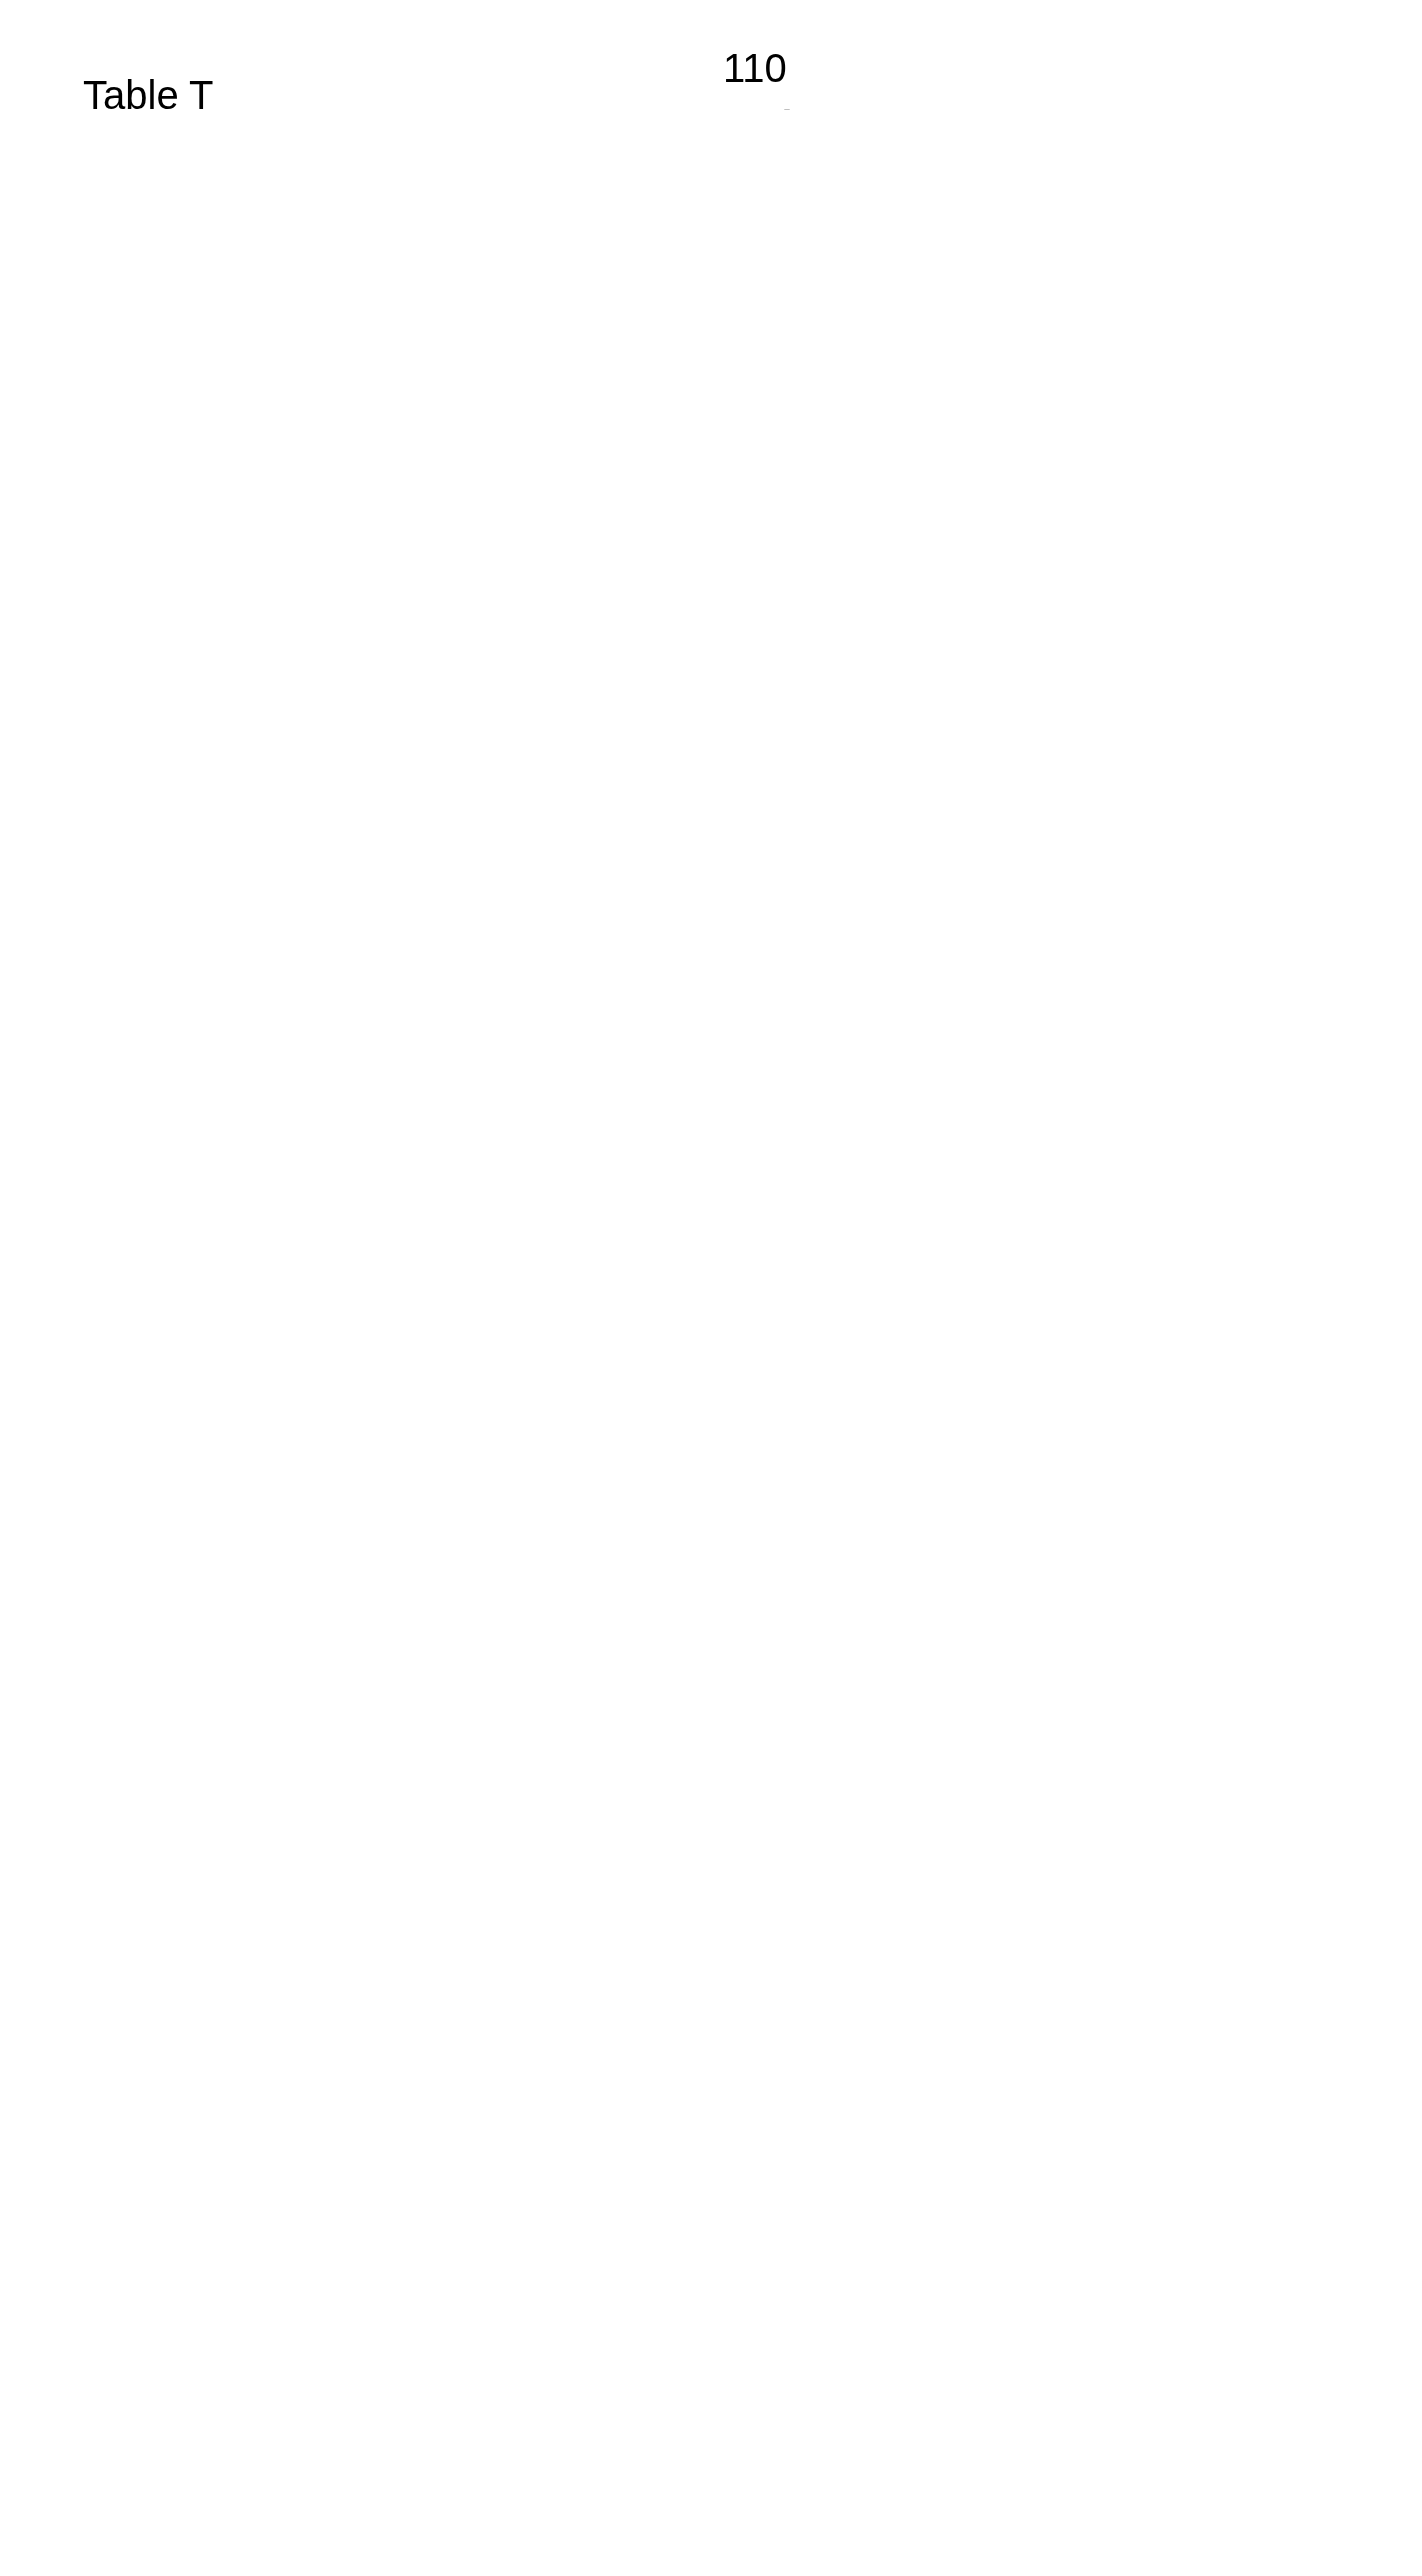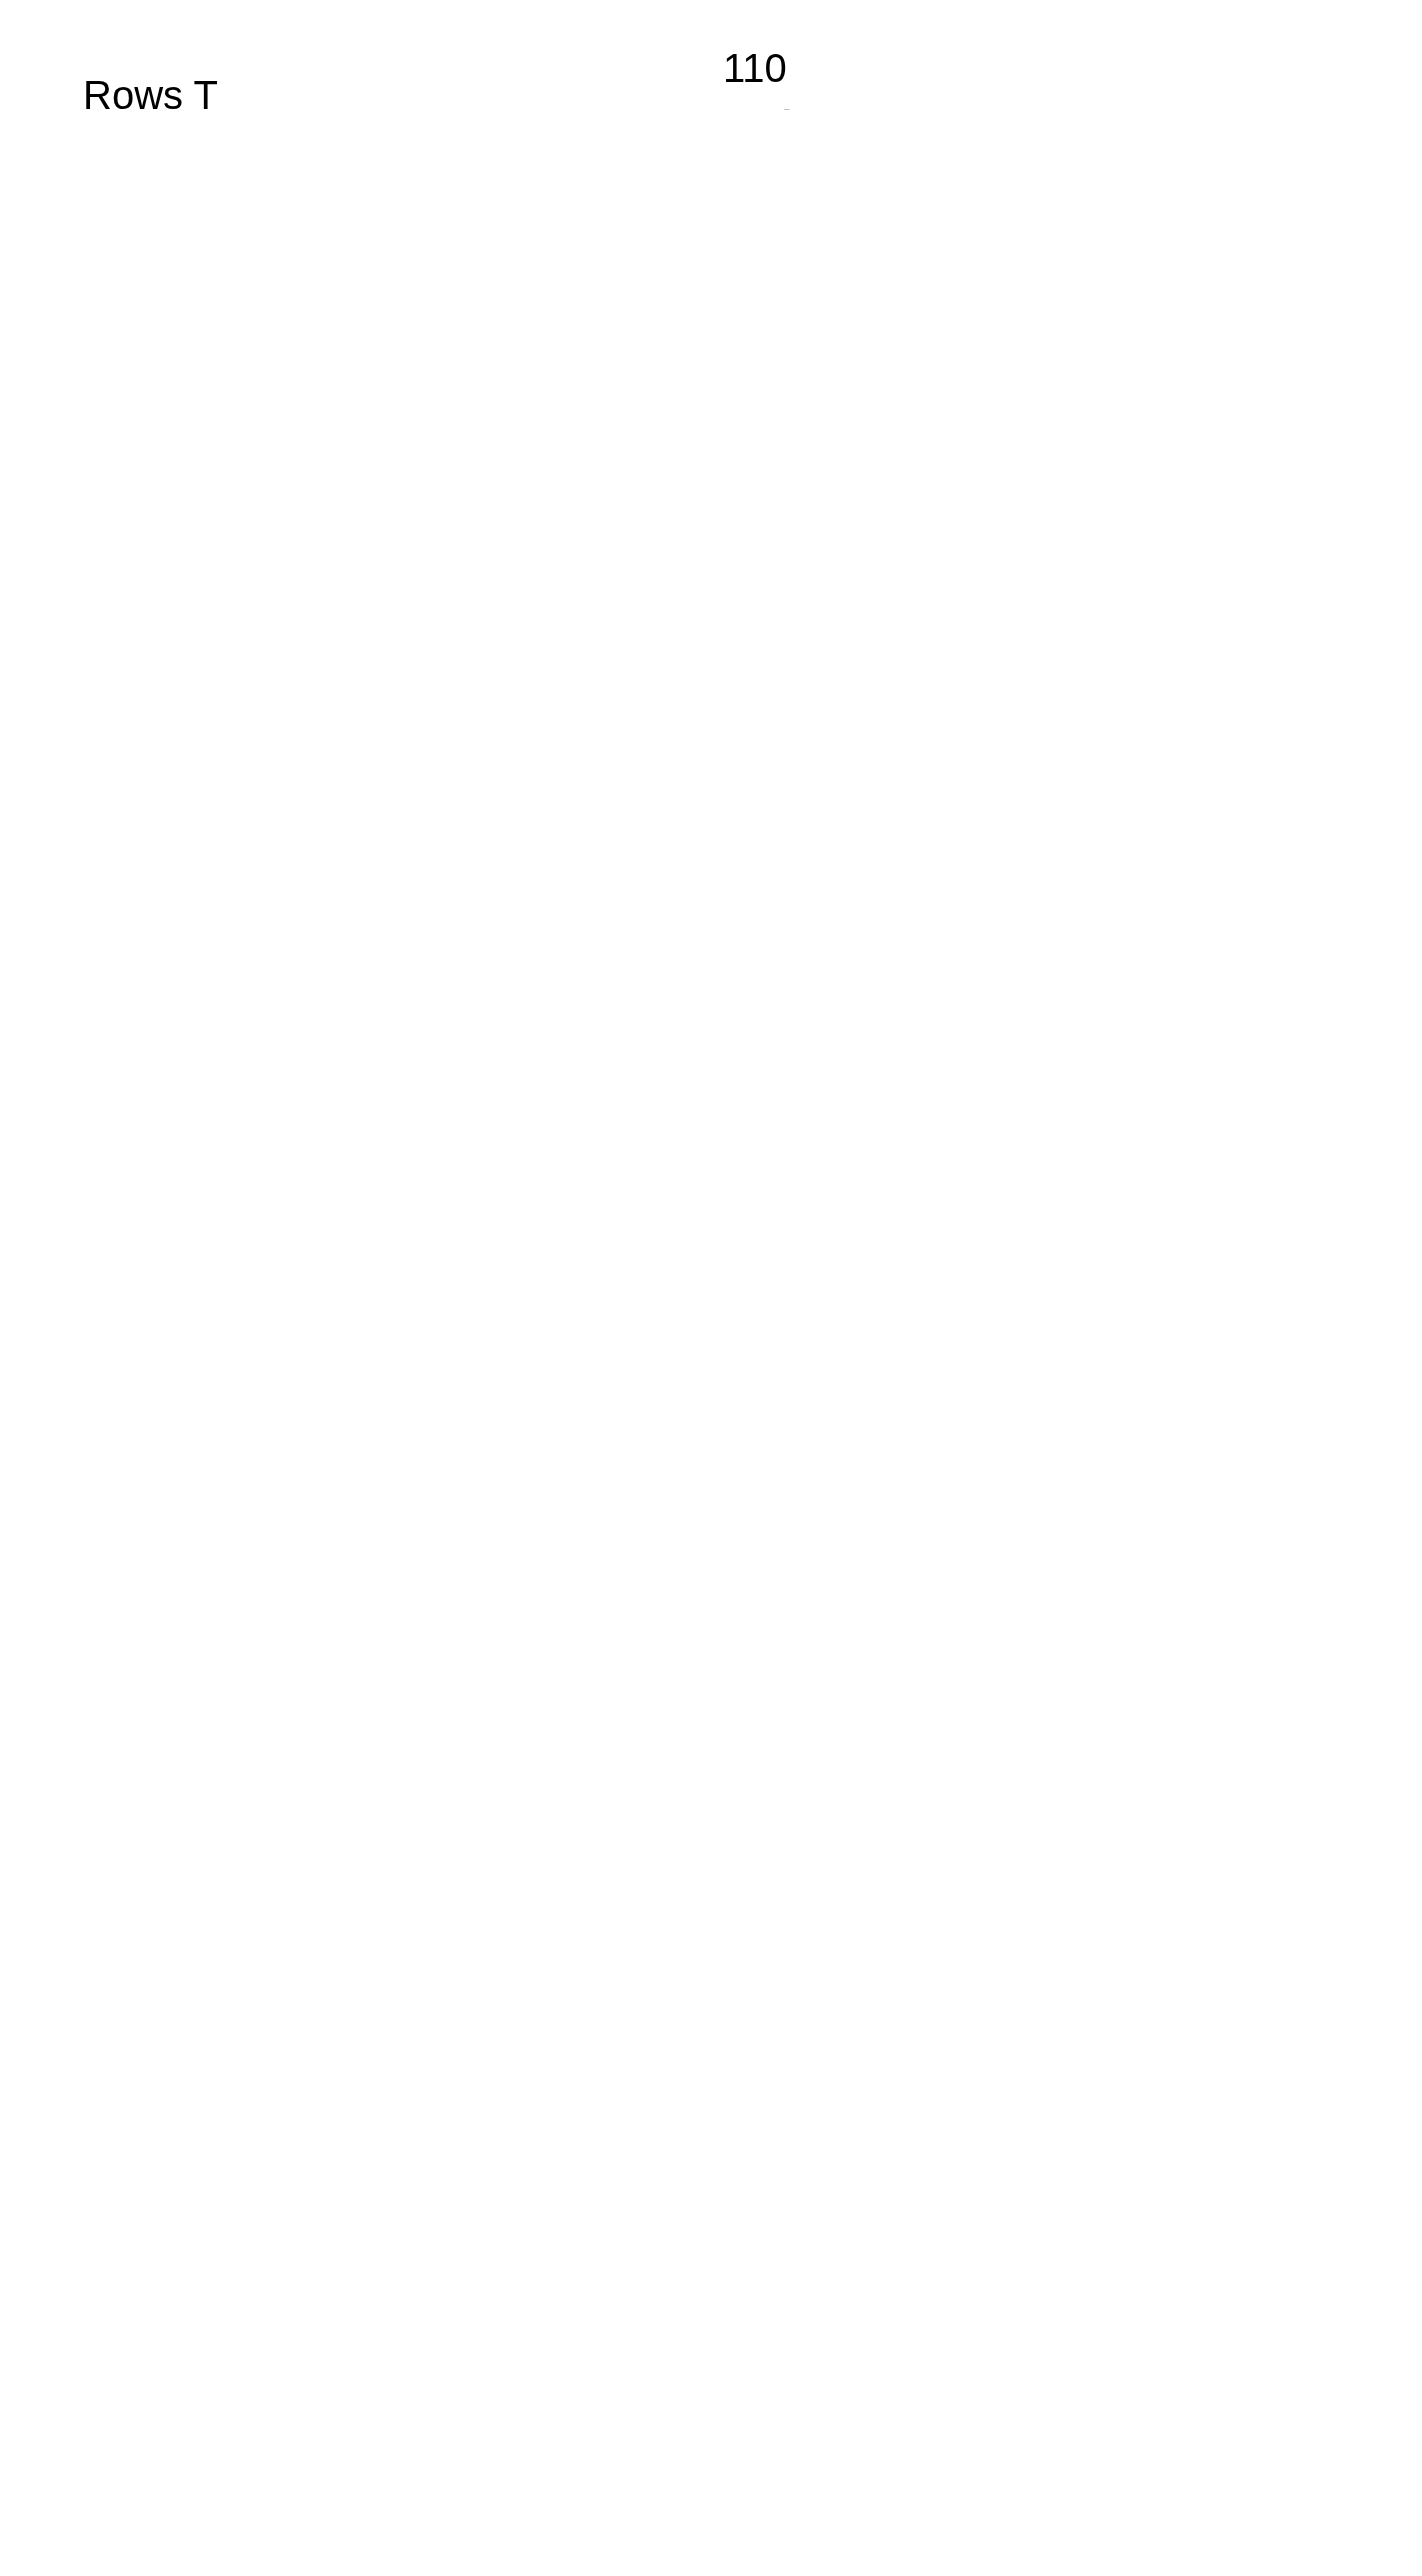"Rows T" div.table-label { text: Rows -> Table }
